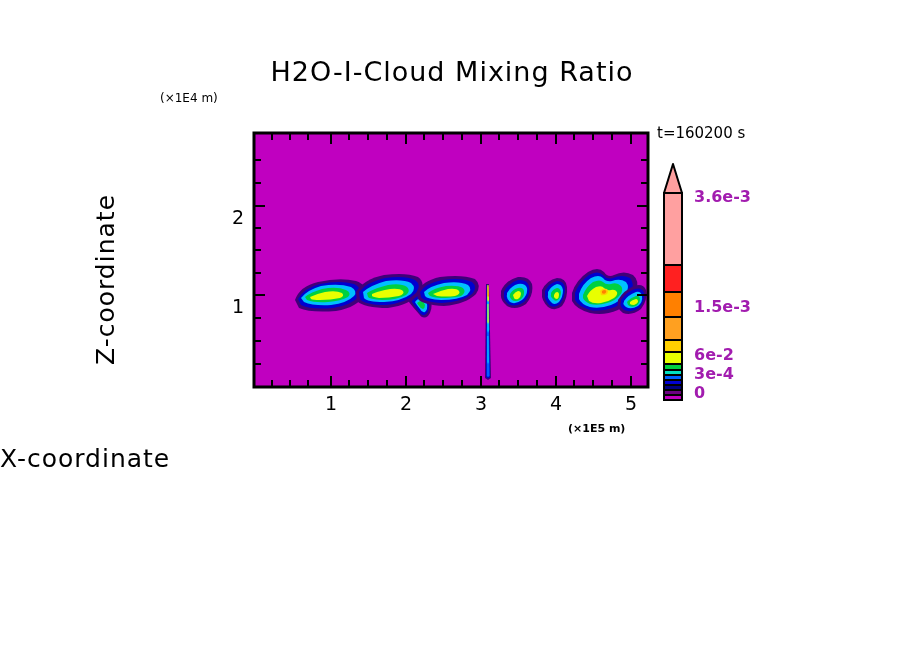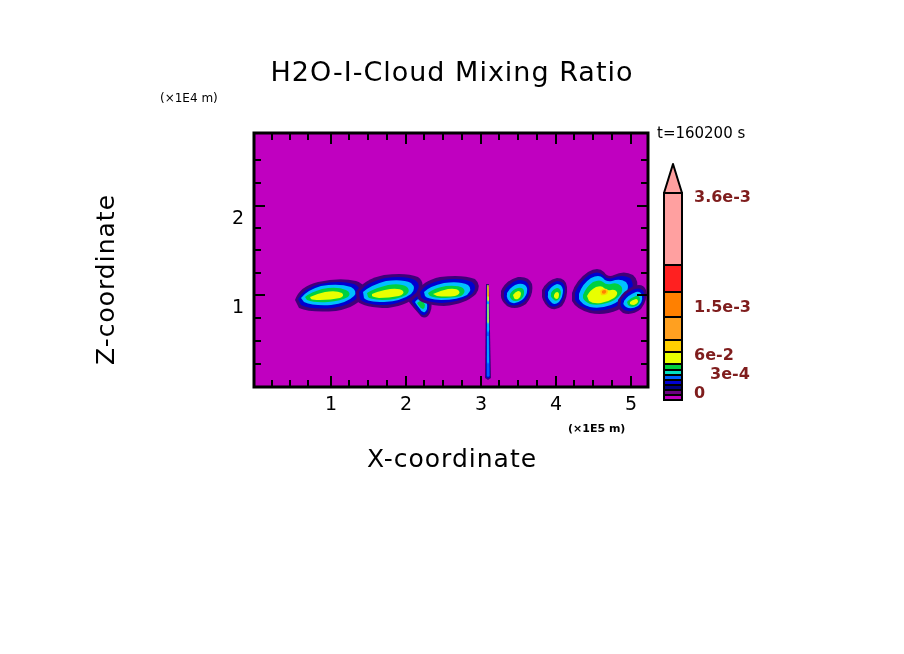"3.6e-3" .cbar-label { color: #7f1d1d -> #a21caf }
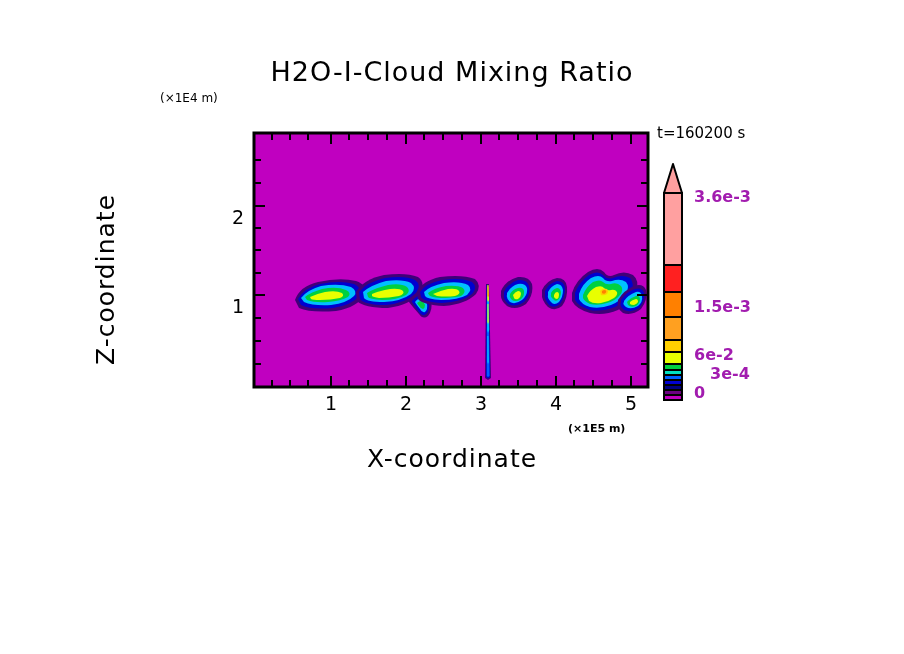"3e-4" div.cbar-label { margin-left: 16px -> none }
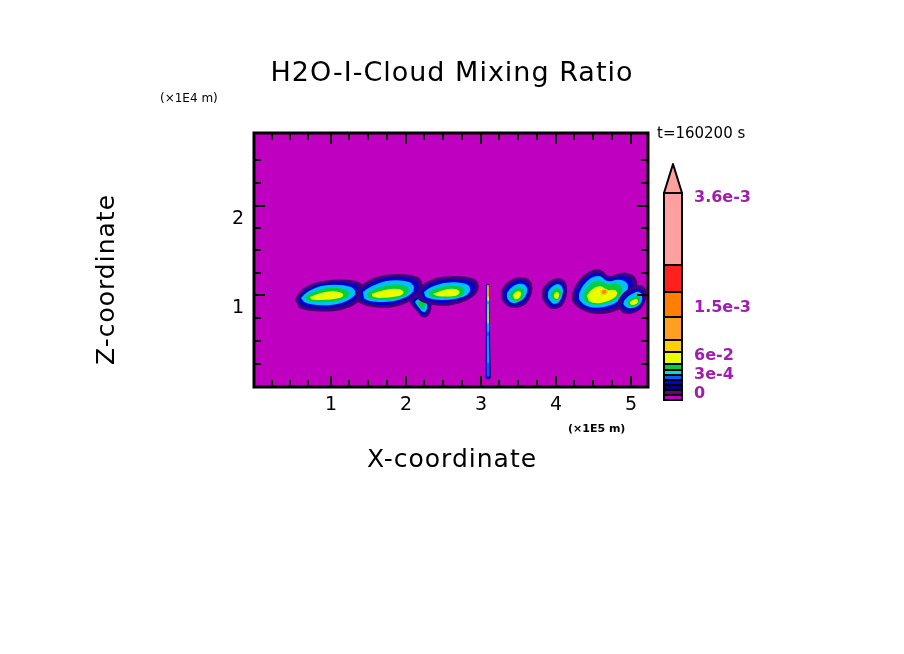"X-coordinate" #xtitle { text-align: center -> none }
